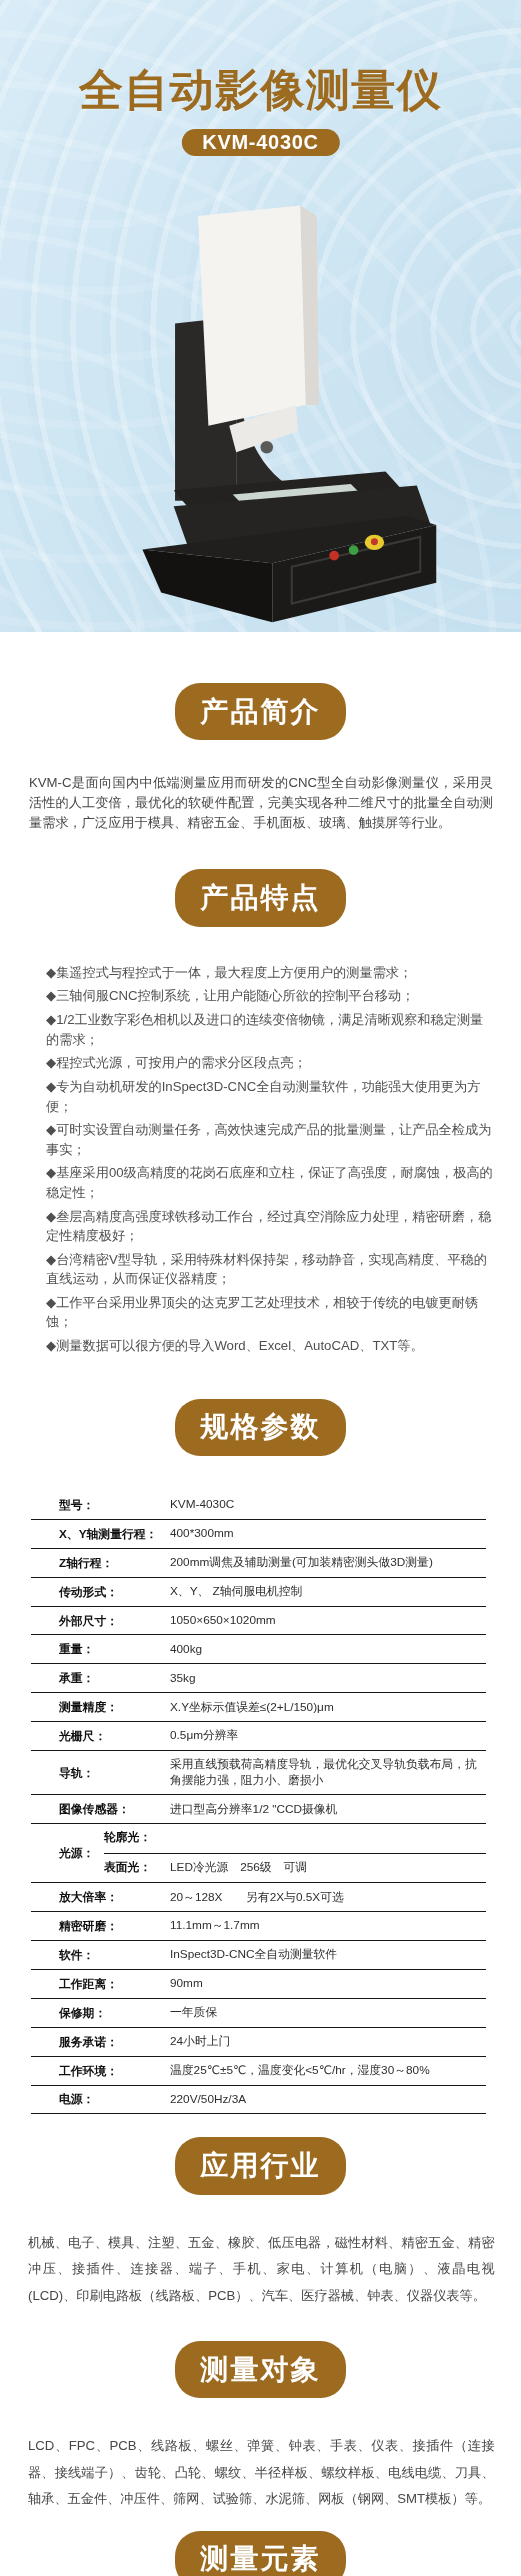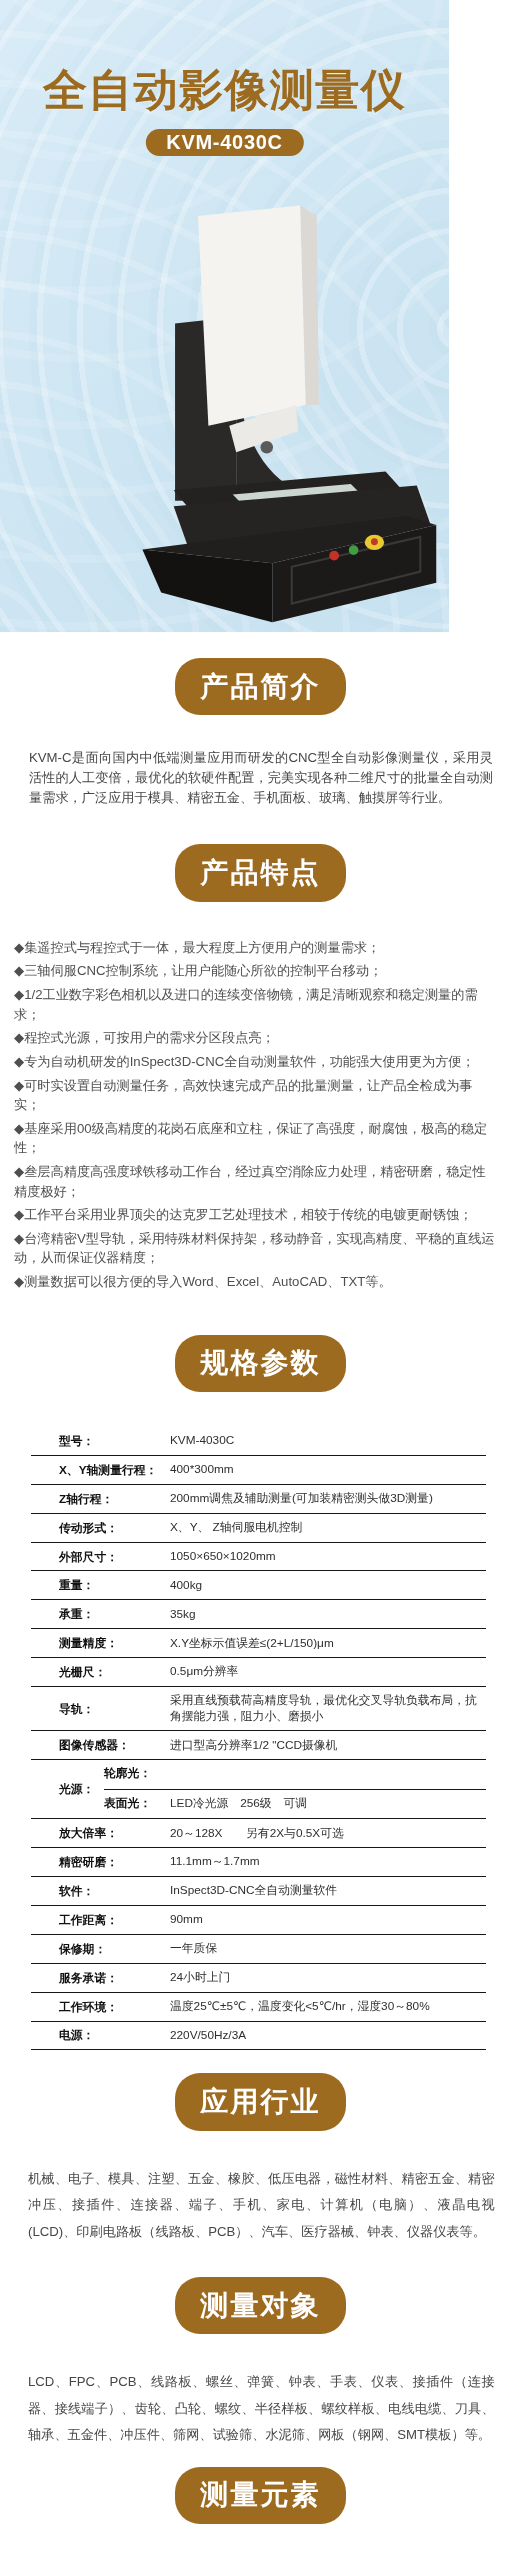"全自动影像测量仪" .hero { width: 449px -> 521px }
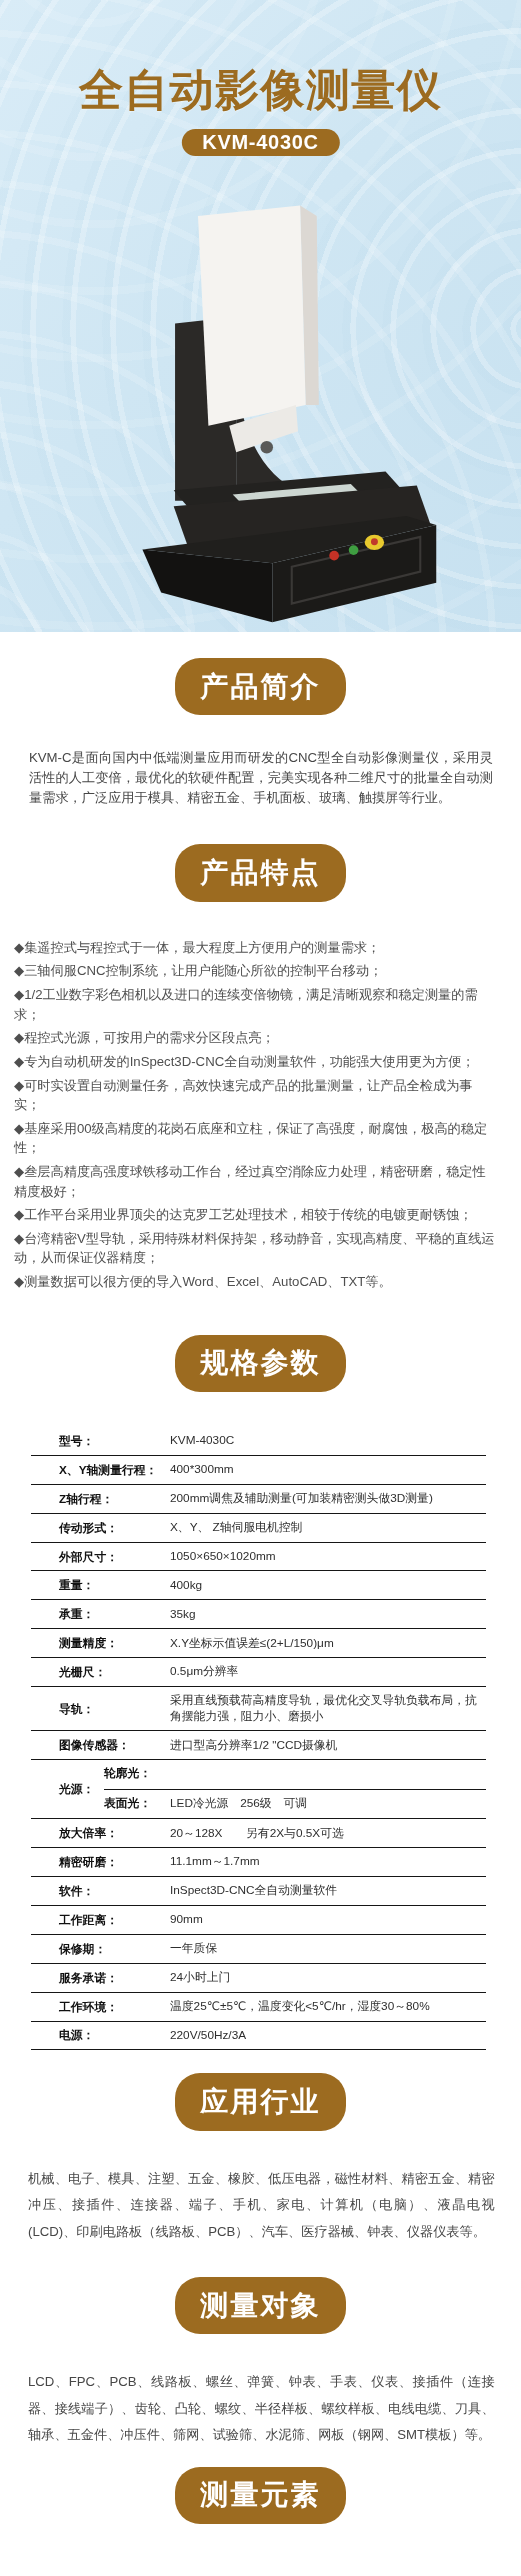"产品简介" .mt-intro { margin-top: 26px -> 51px }
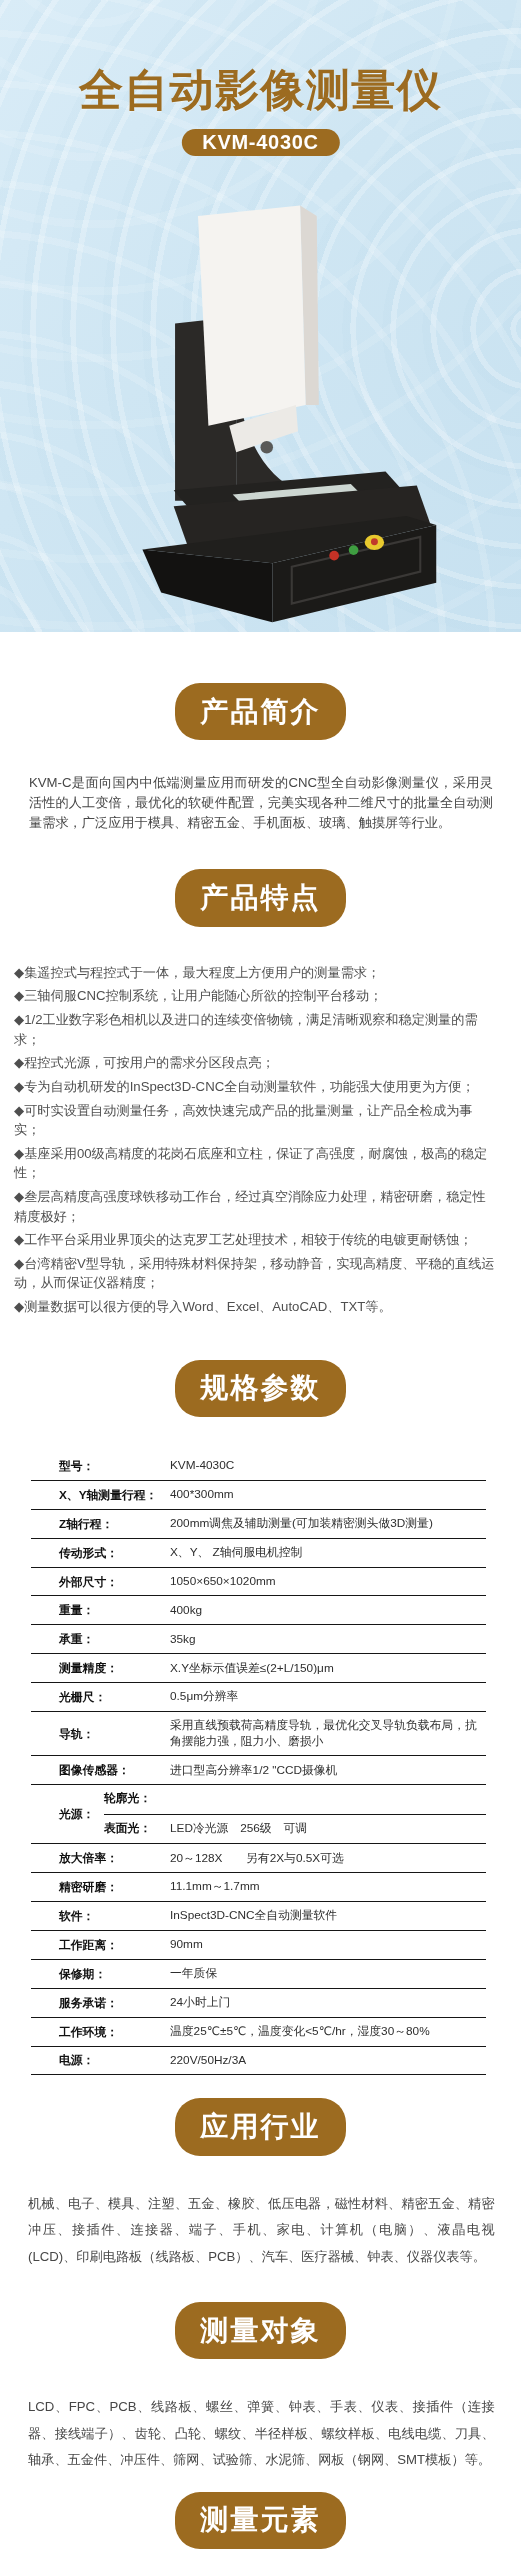"◆集遥控式与程控式于一体，最大程度上方便用户的测量需求；" .features { margin: 36px 25px 0 14px -> 36px 25px 0 46px }
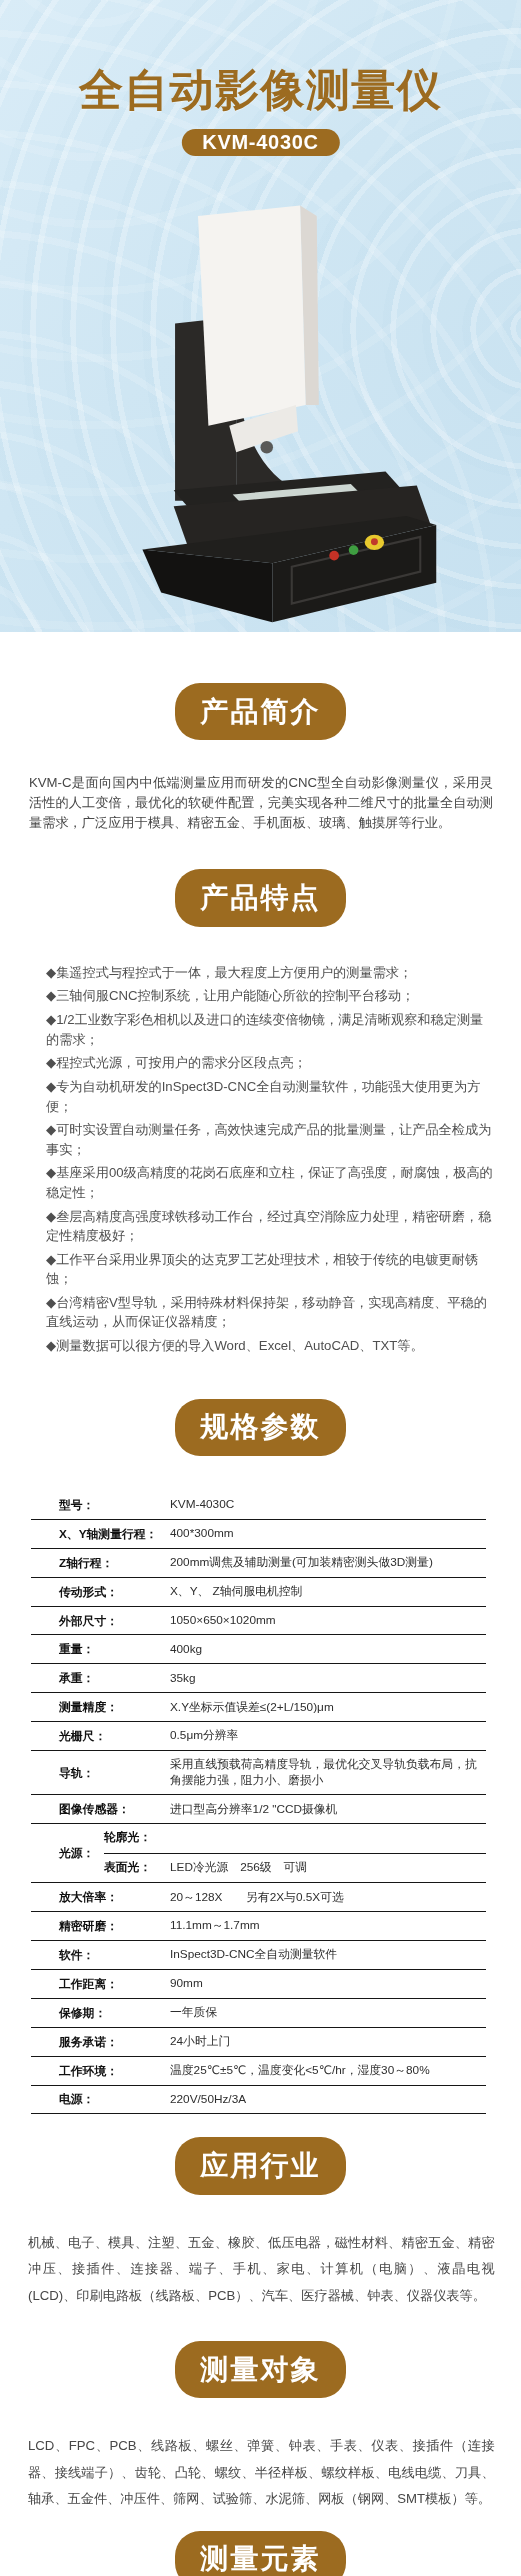"◆工作平台采用业界顶尖的达克罗工艺处理技术，相较于传统的电镀更耐锈蚀；" li { order: before "◆台湾精密V型导轨，采用特殊材料保持架，移动静音，实现高精度、平稳的直线运动，从" -> after "◆台湾精密V型导轨，采用特殊材料保持架，移动静音，实现高精度、平稳的直线运动，从" }
